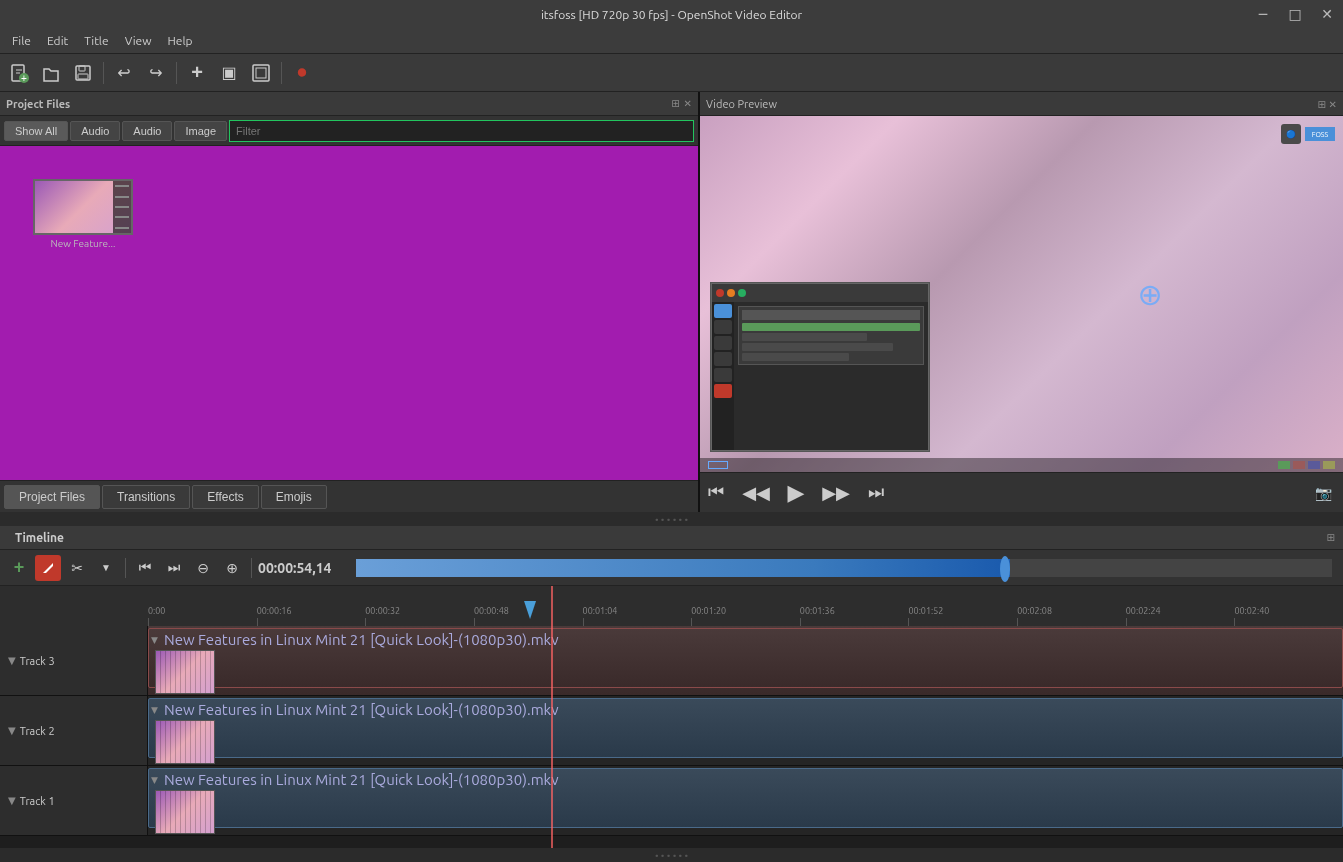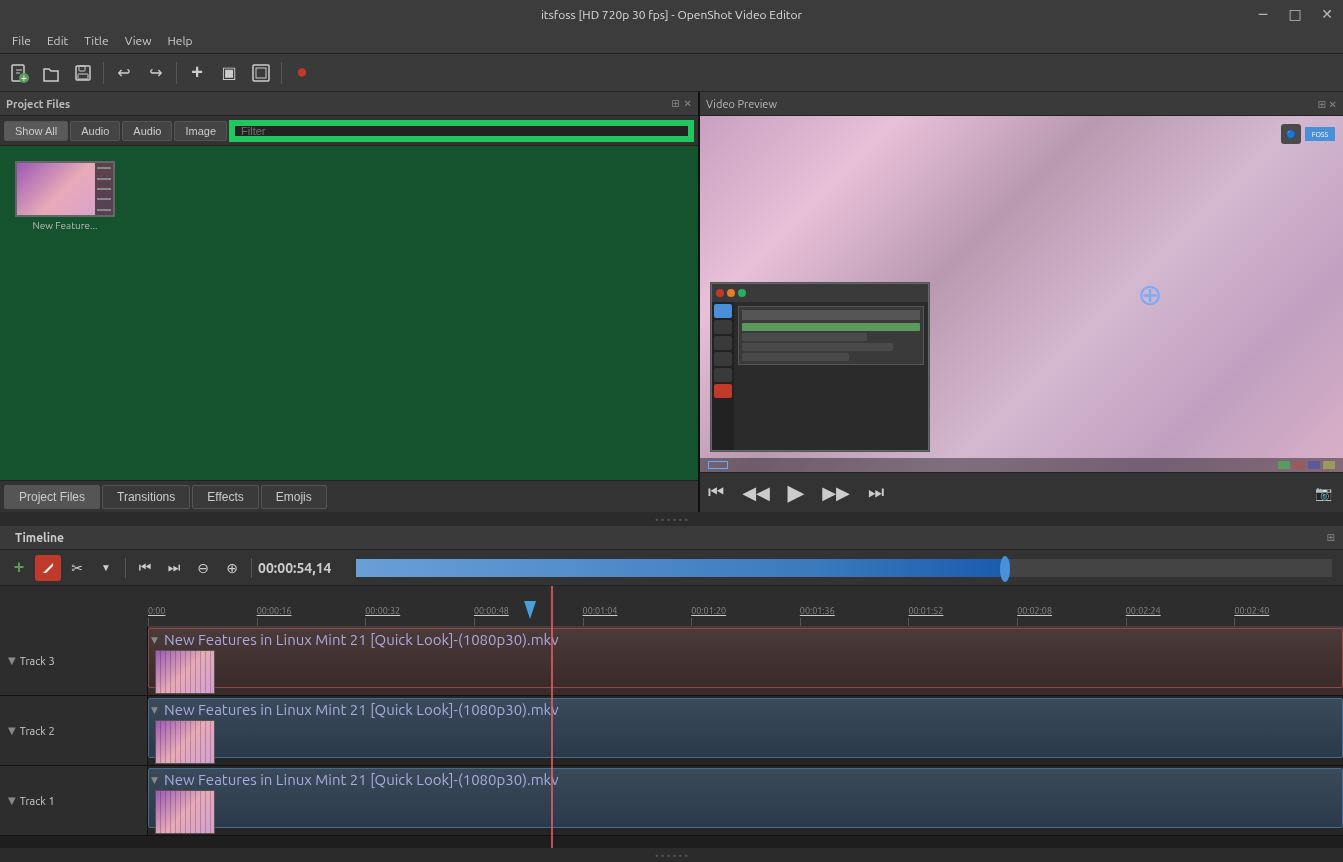"Filter" .filter-input { border: 6px solid #22c55e -> 1px solid #22c55e }
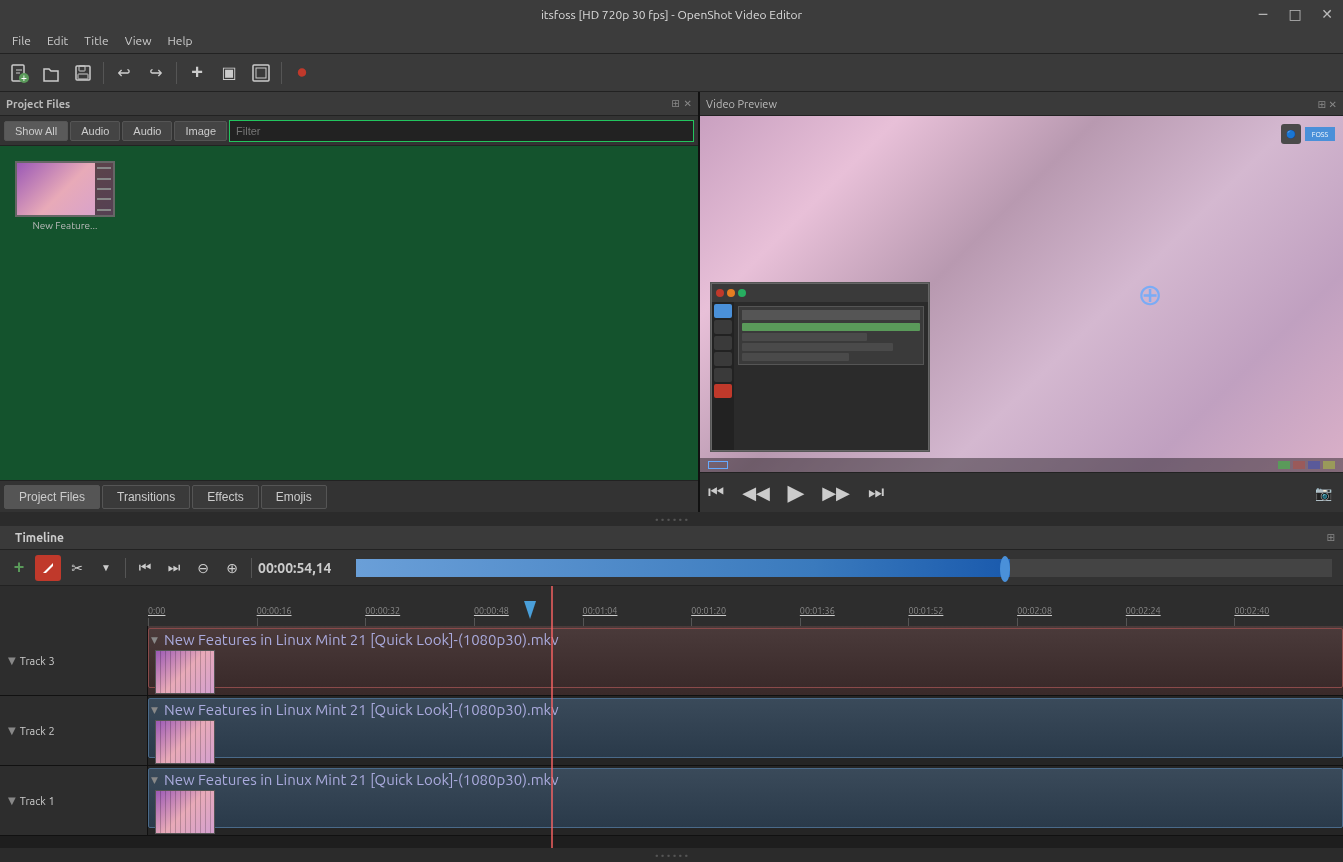"New Feature..." #file-area { background: #14532d -> #a21caf; padding: 10px -> 28px }
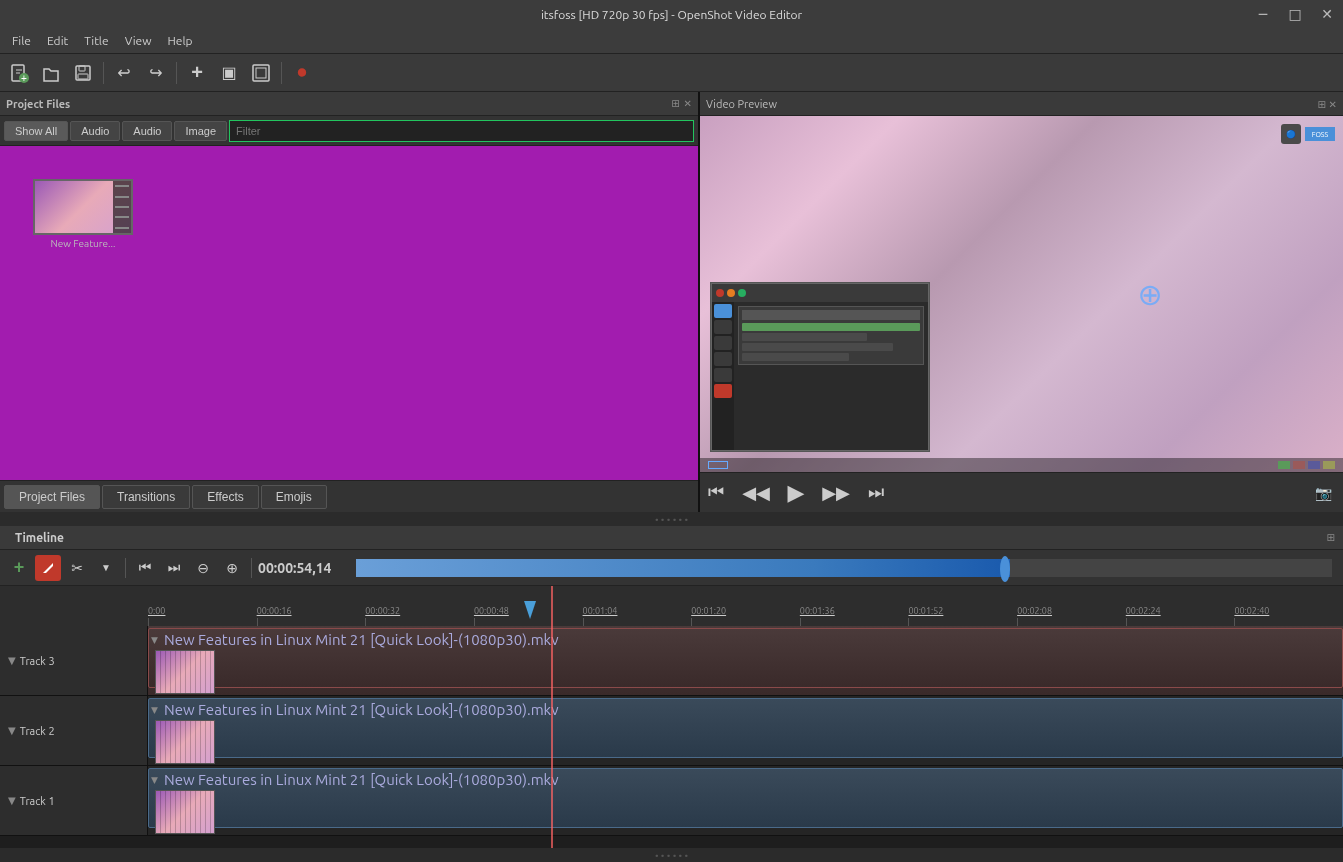"0:00" .ruler-mark { text-decoration: underline -> none }
